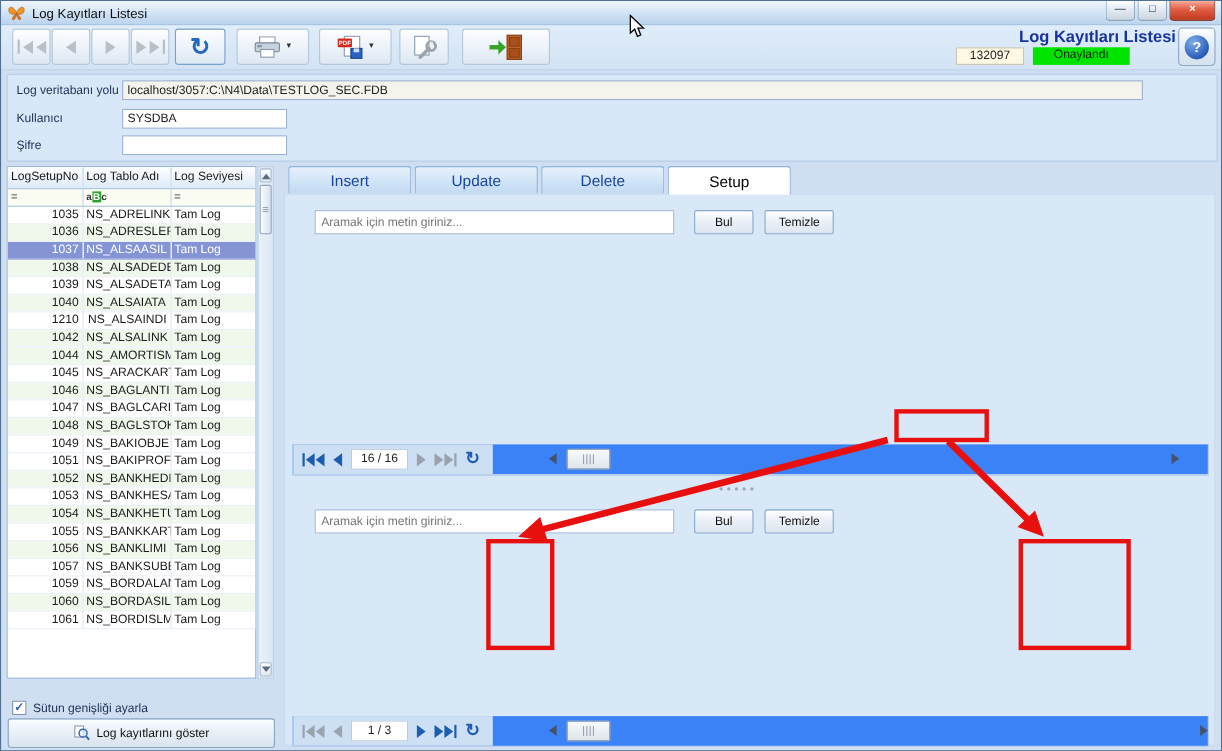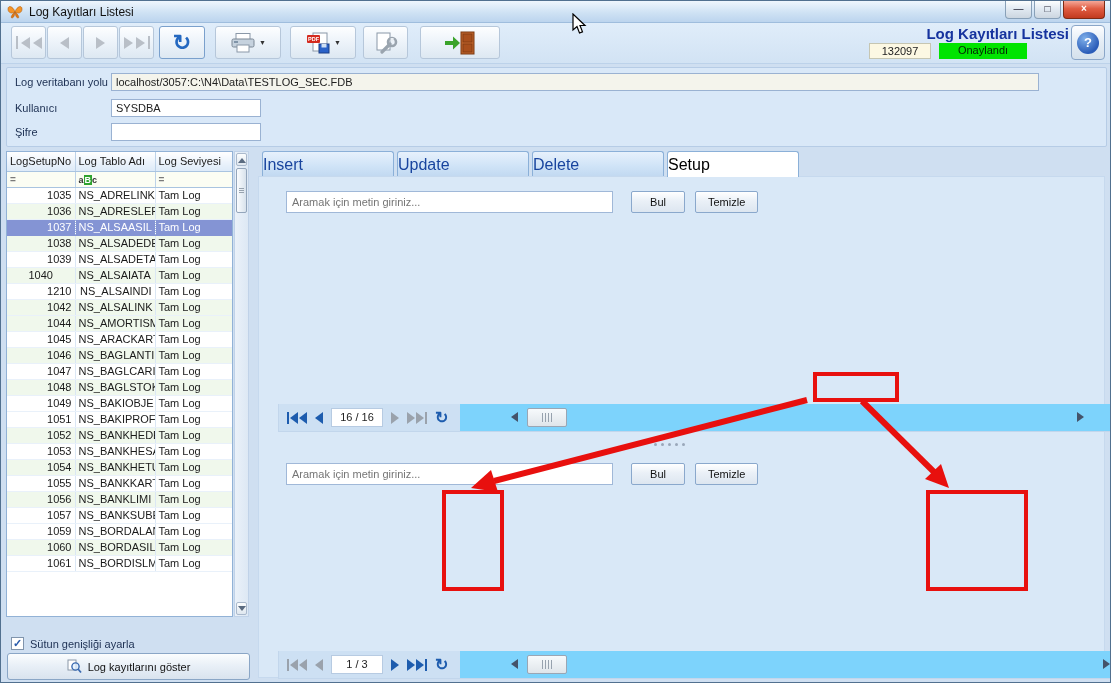"Insert" .tab { font-size: 16px -> 14px; text-align: left -> center; width: 132px -> 112px }
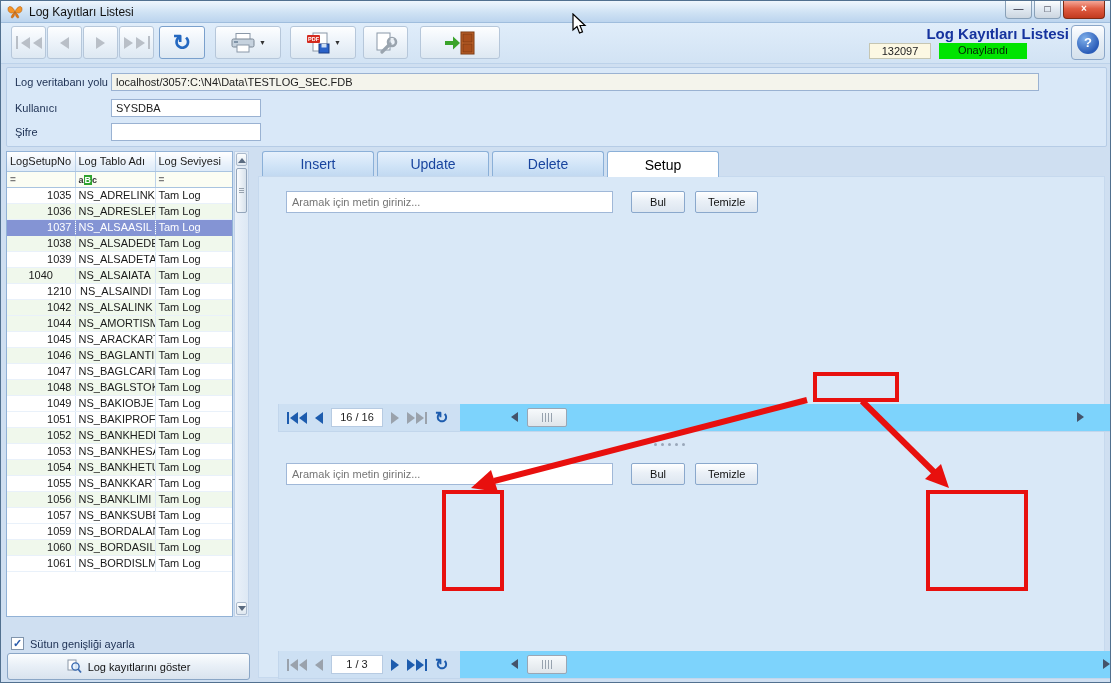"1040" td { text-align: center -> right }
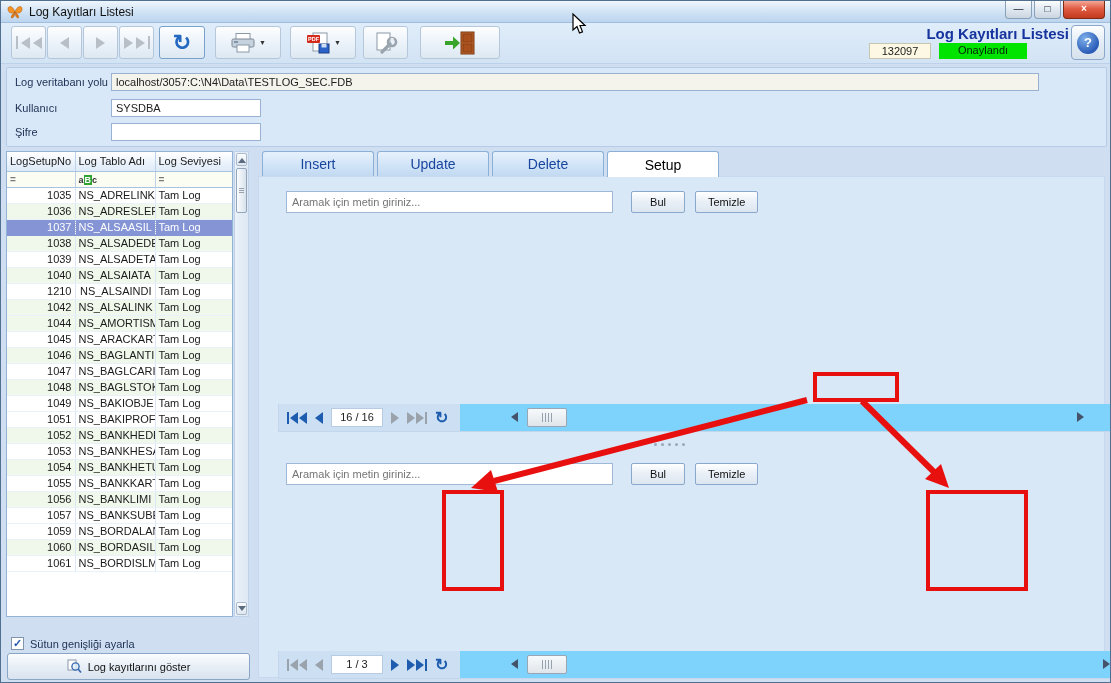"16 / 16" .pager { background: #7dd3fc -> #3b82f6; left: 22px -> 10px }
